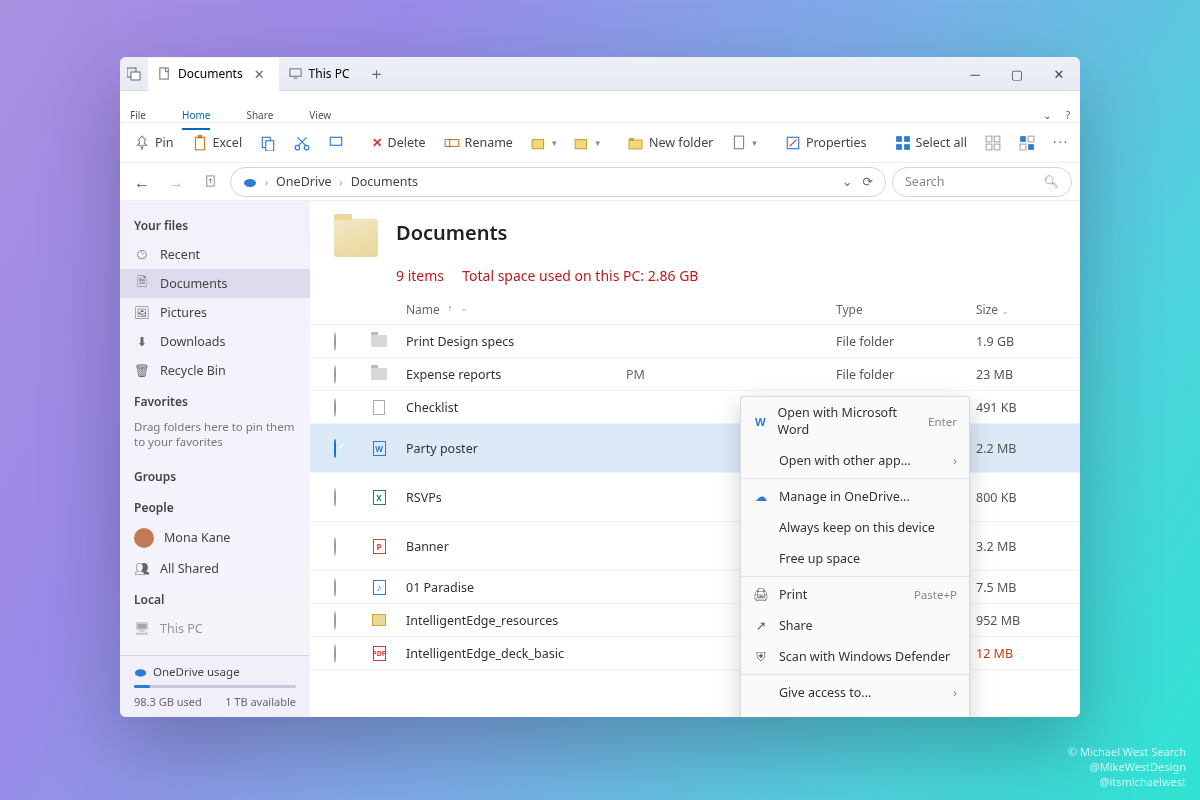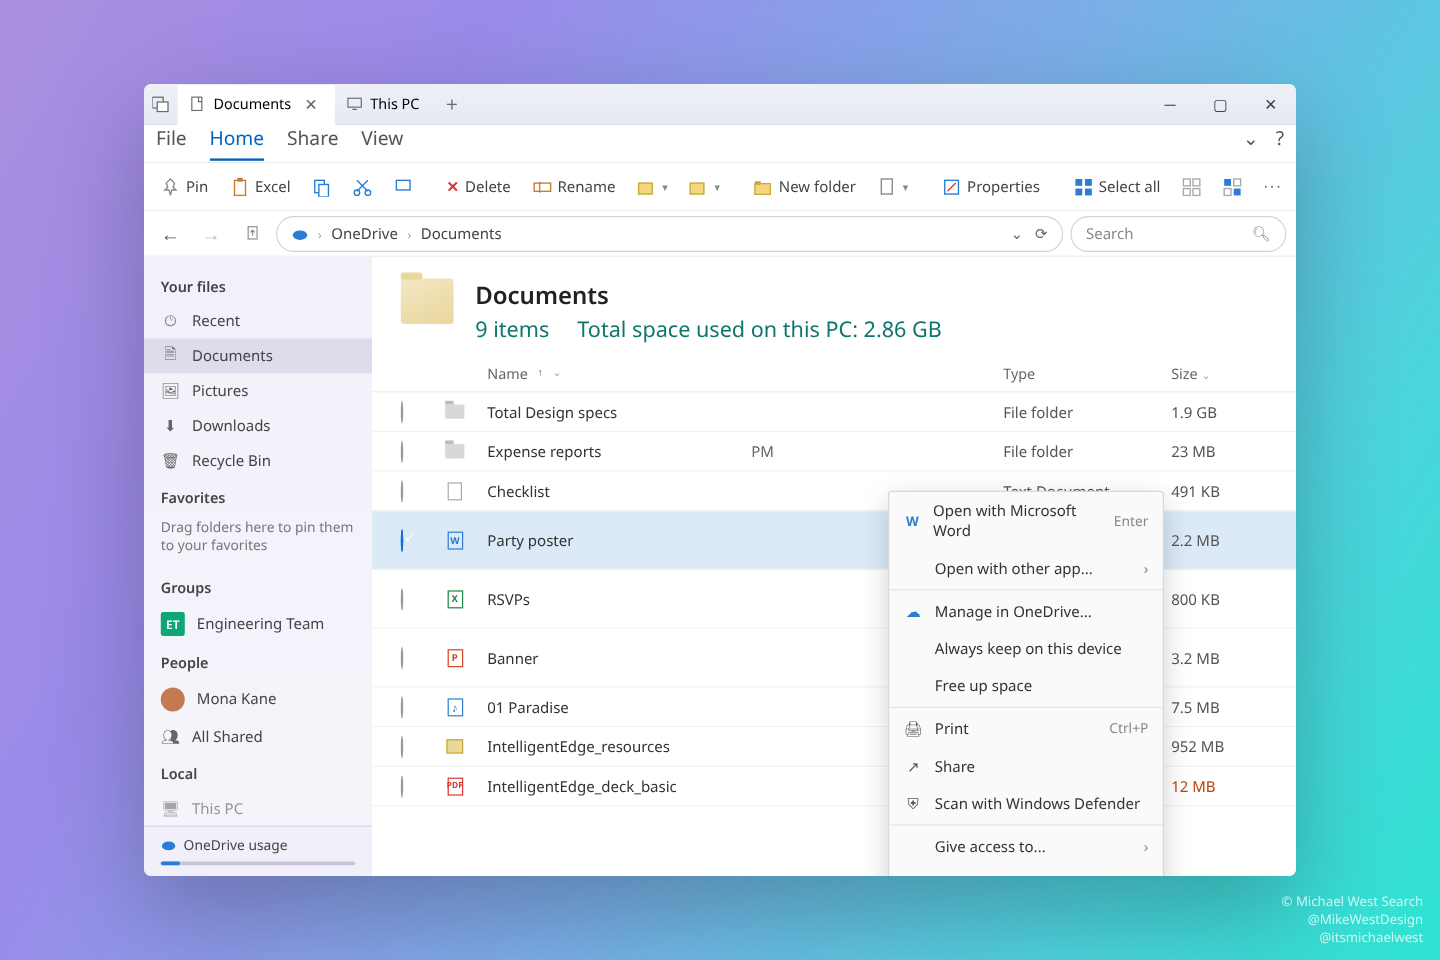"Documents" .window { top: 70px -> 57px }
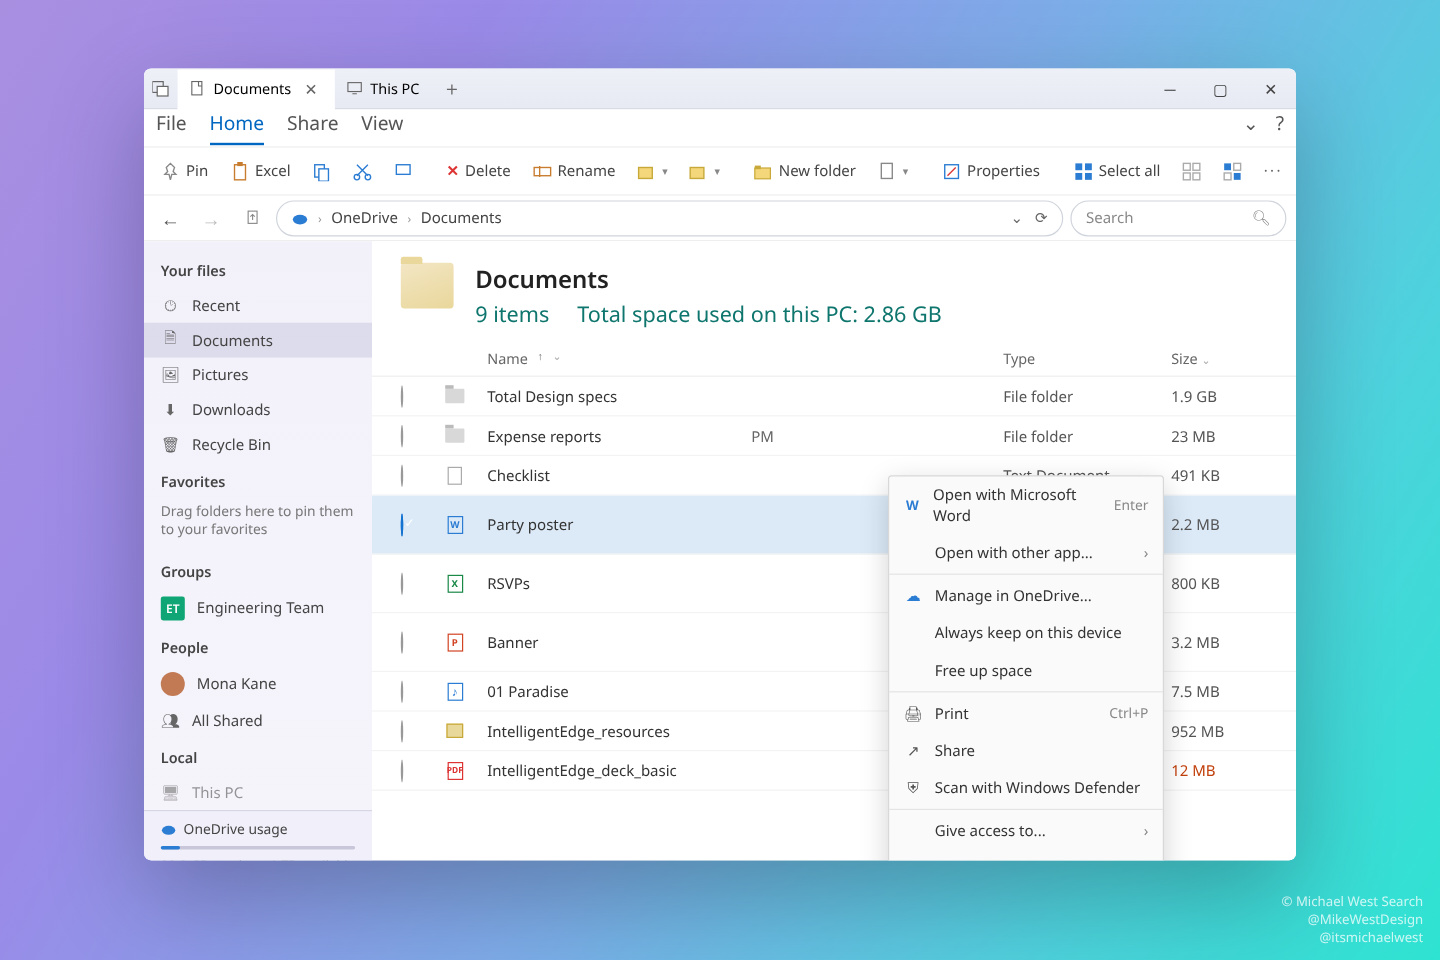"File" .menubar { align-items: flex-start -> flex-end; font-size: 16px -> 10px; gap: 19px -> 36px }
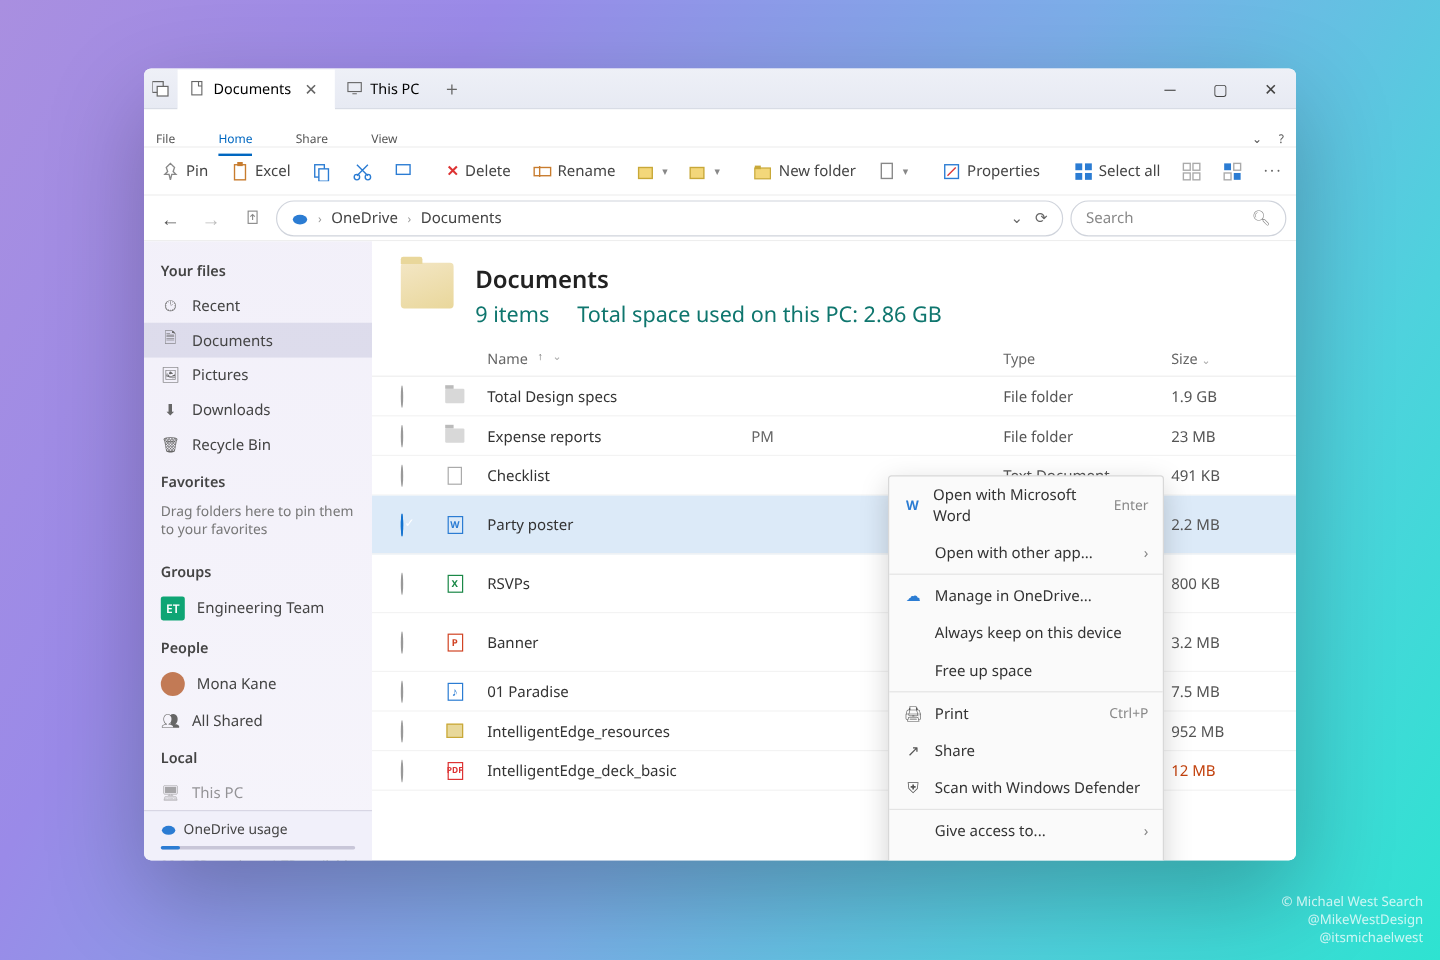"9 items Total space used" .h-sub { color: #0f766e -> #b91c1c; font-size: 18px -> 14px; margin-top: 4px -> 20px }
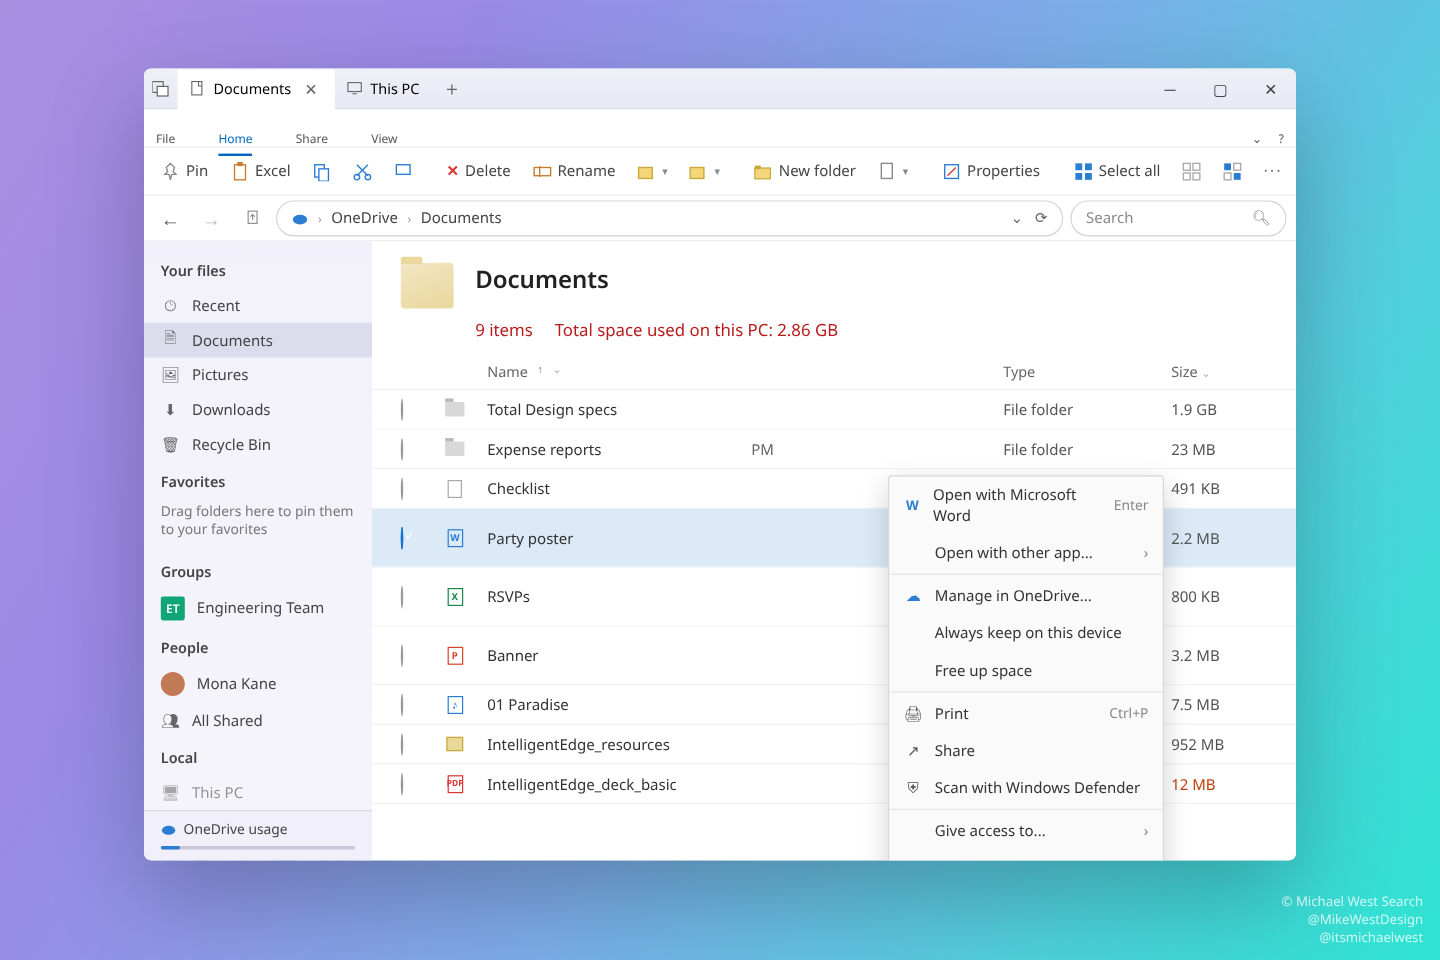"Total Design specs" span { text: Total -> Print }
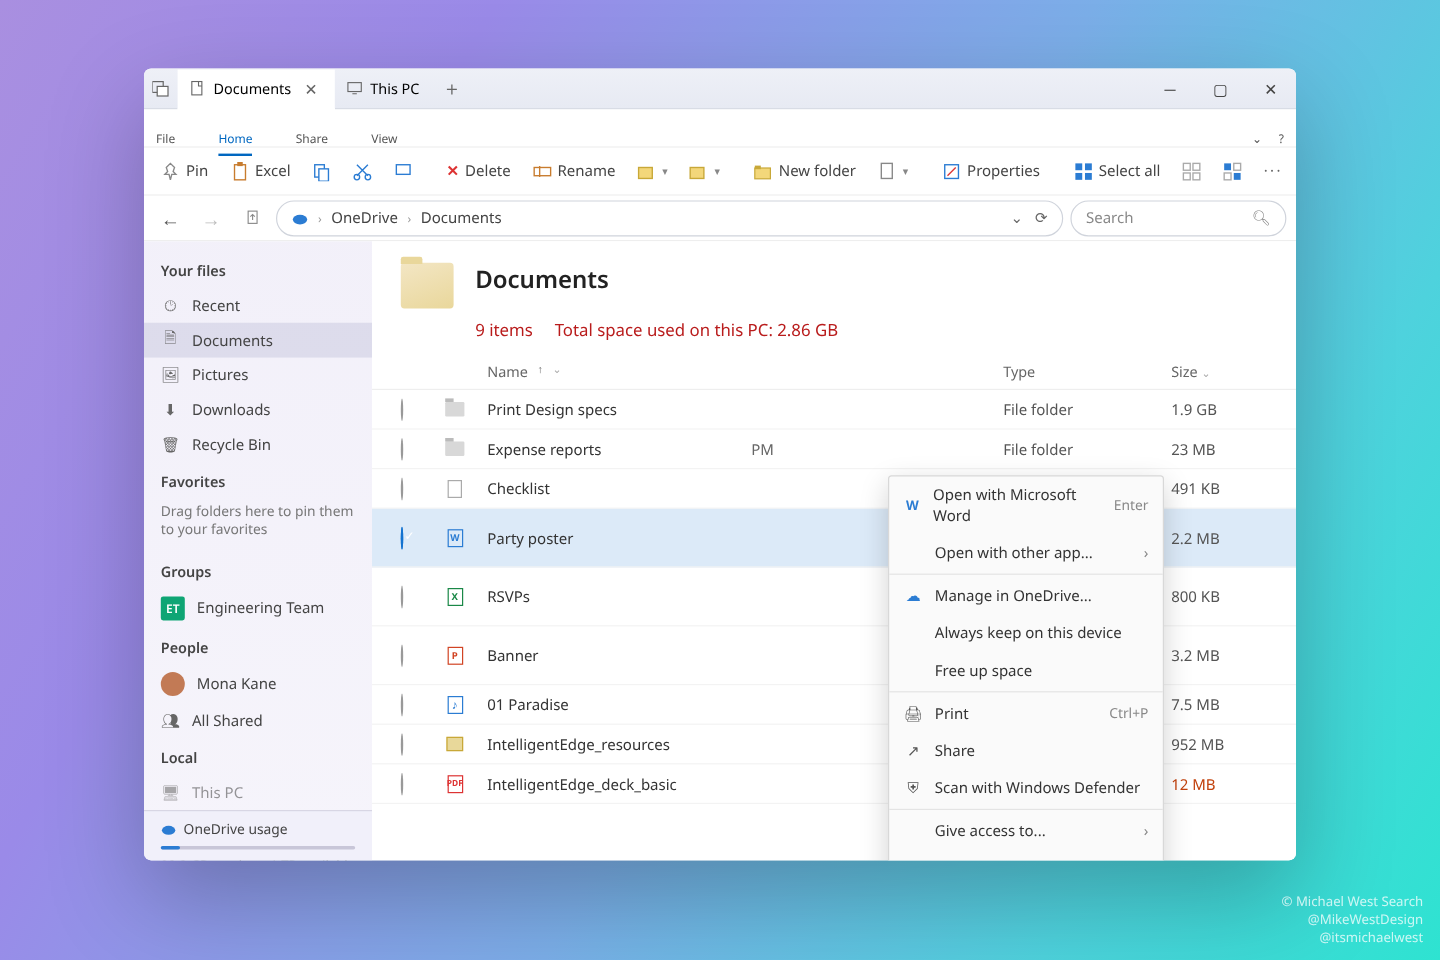"ET" div.sb-item { html: <div> <span>ET</span> <span>Engineering Team</span> </div> -> none }
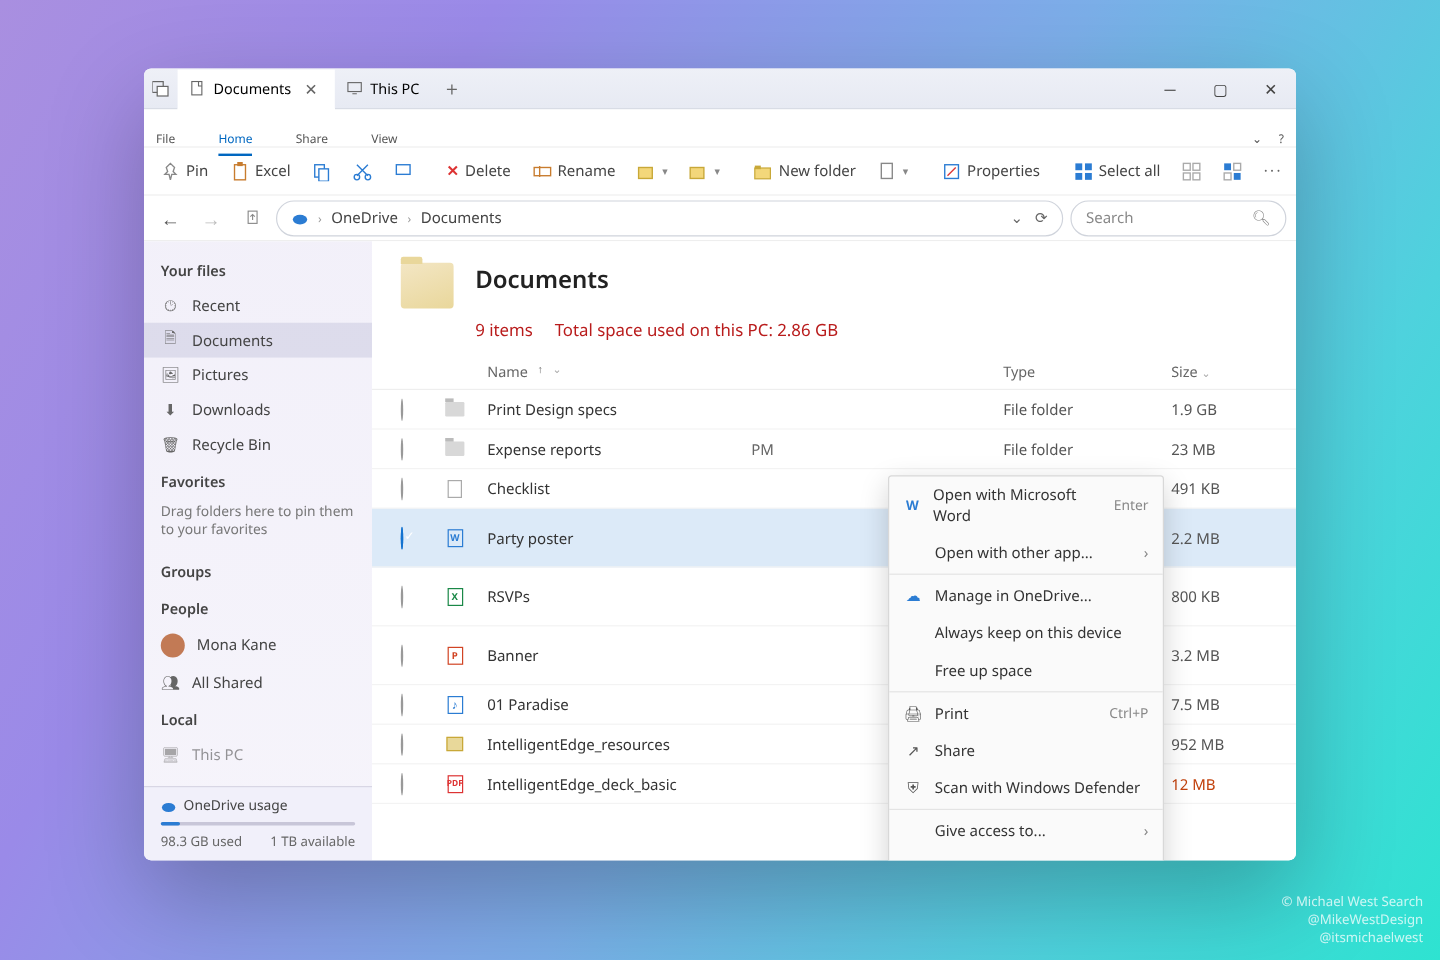"Ctrl+P" span.sc { text: Ctrl+P -> Paste+P }
